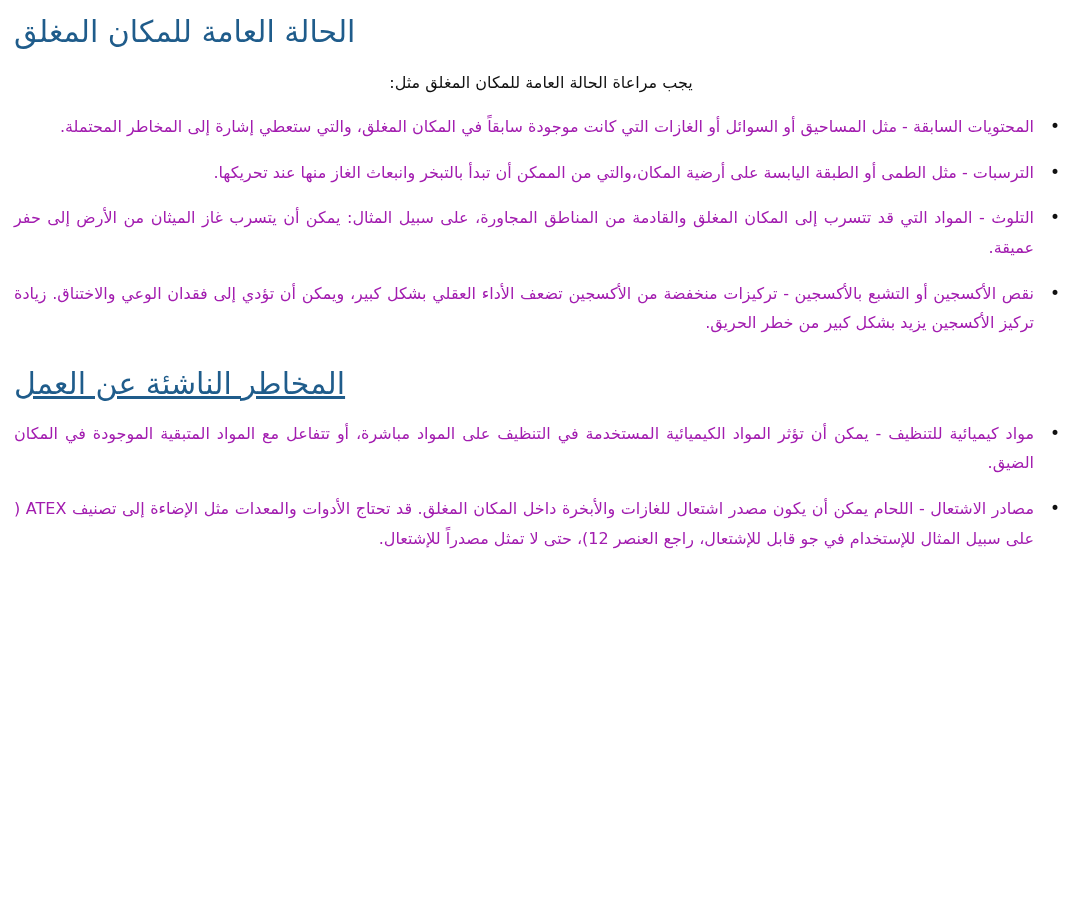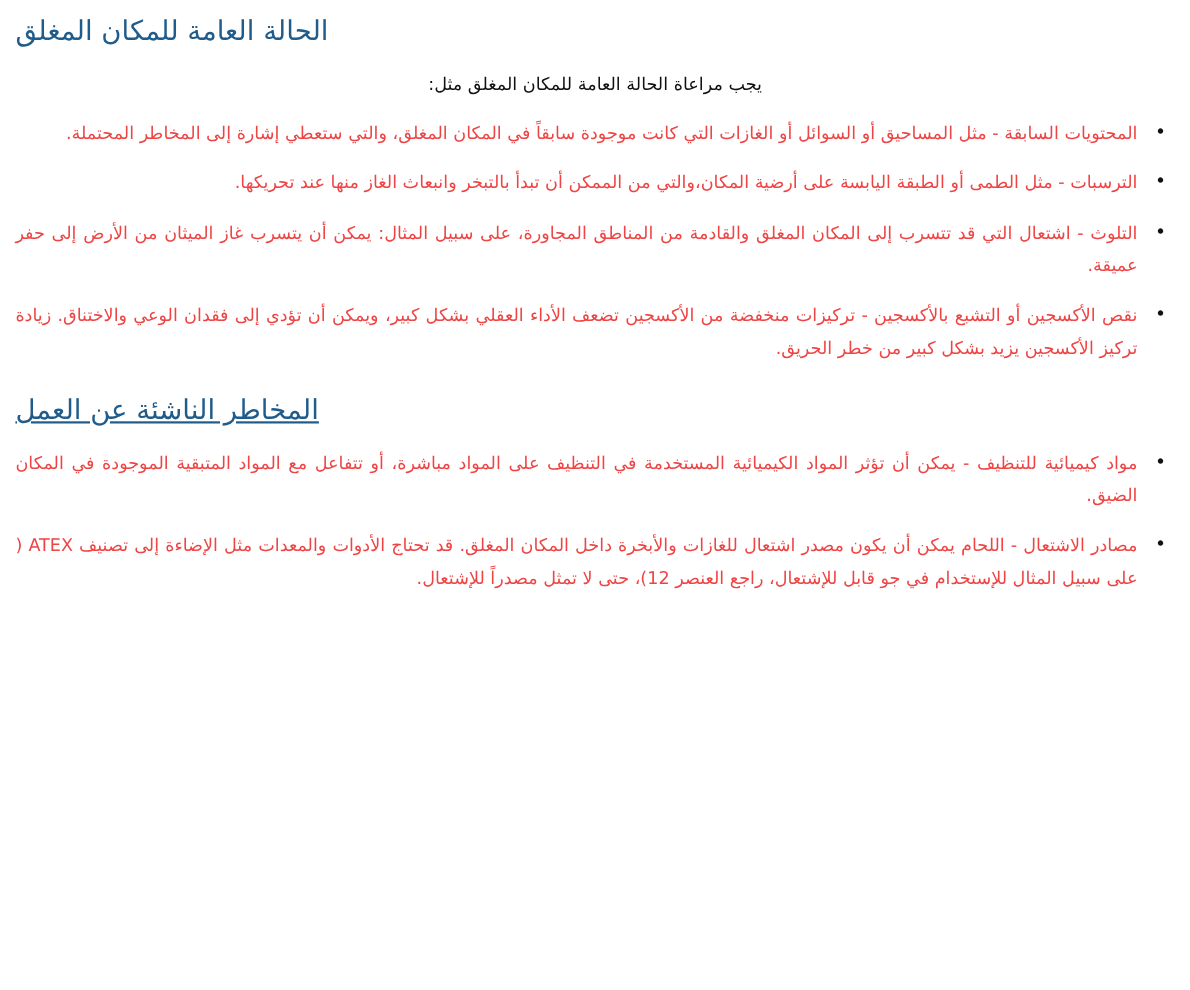"الحالة العامة للمكان المغلق" h2.section-title { font-size: 25px -> 30px }
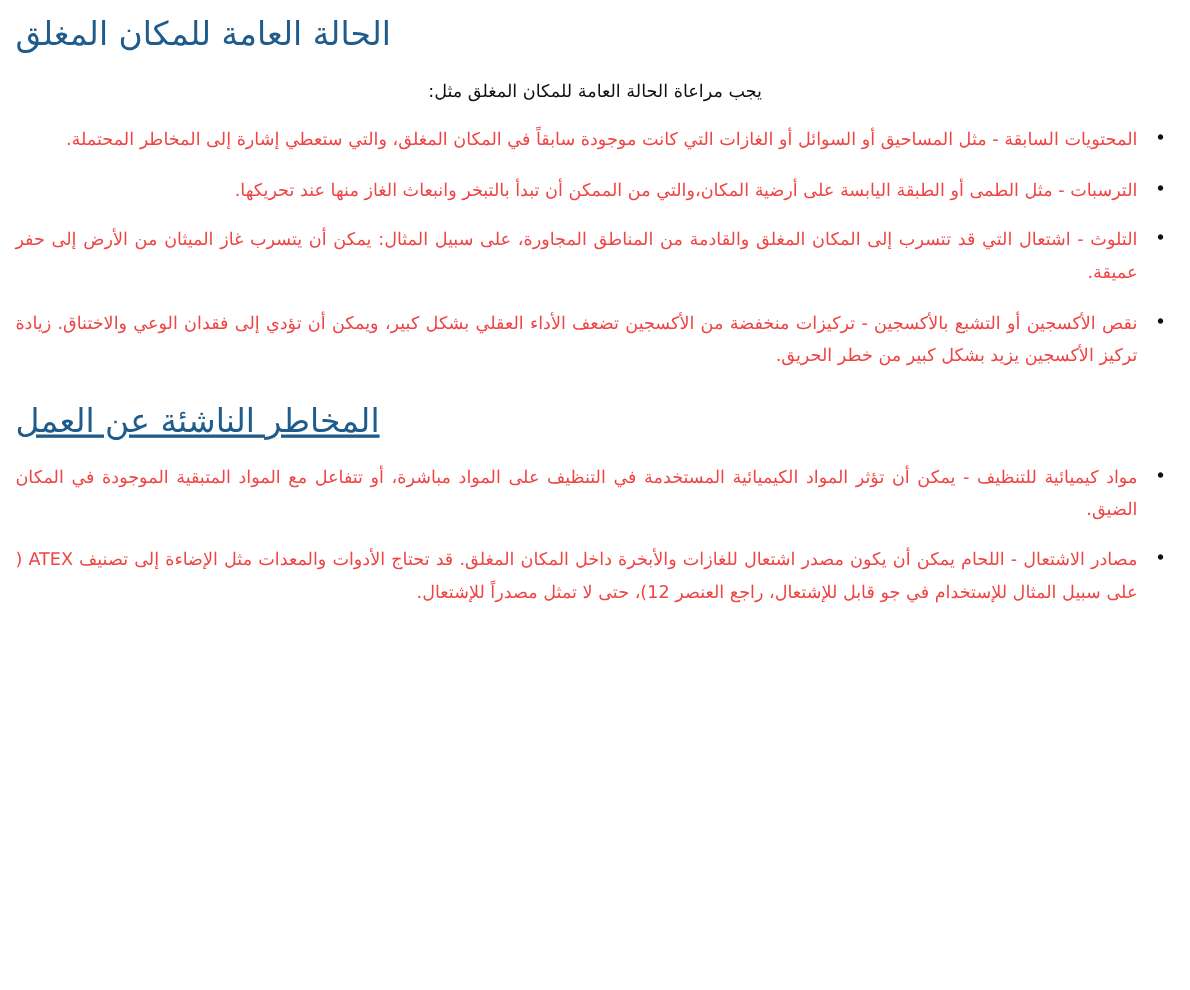"المحتويات السابقة - مثل المساحيق" ul.bullets > li { color: #ef4444 -> #a21caf }
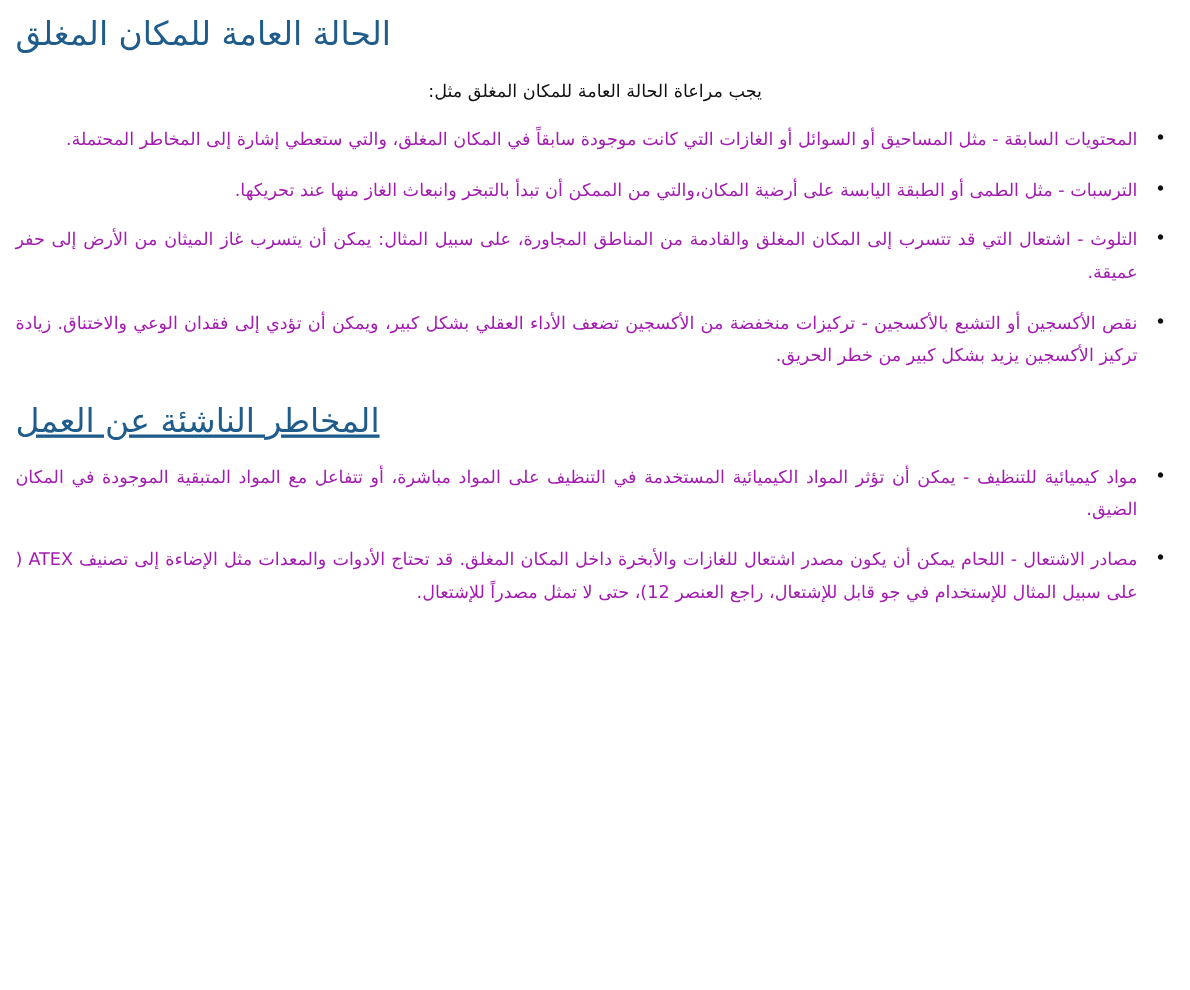"التلوث - اشتعال التي قد" li { text: اشتعال -> المواد }
